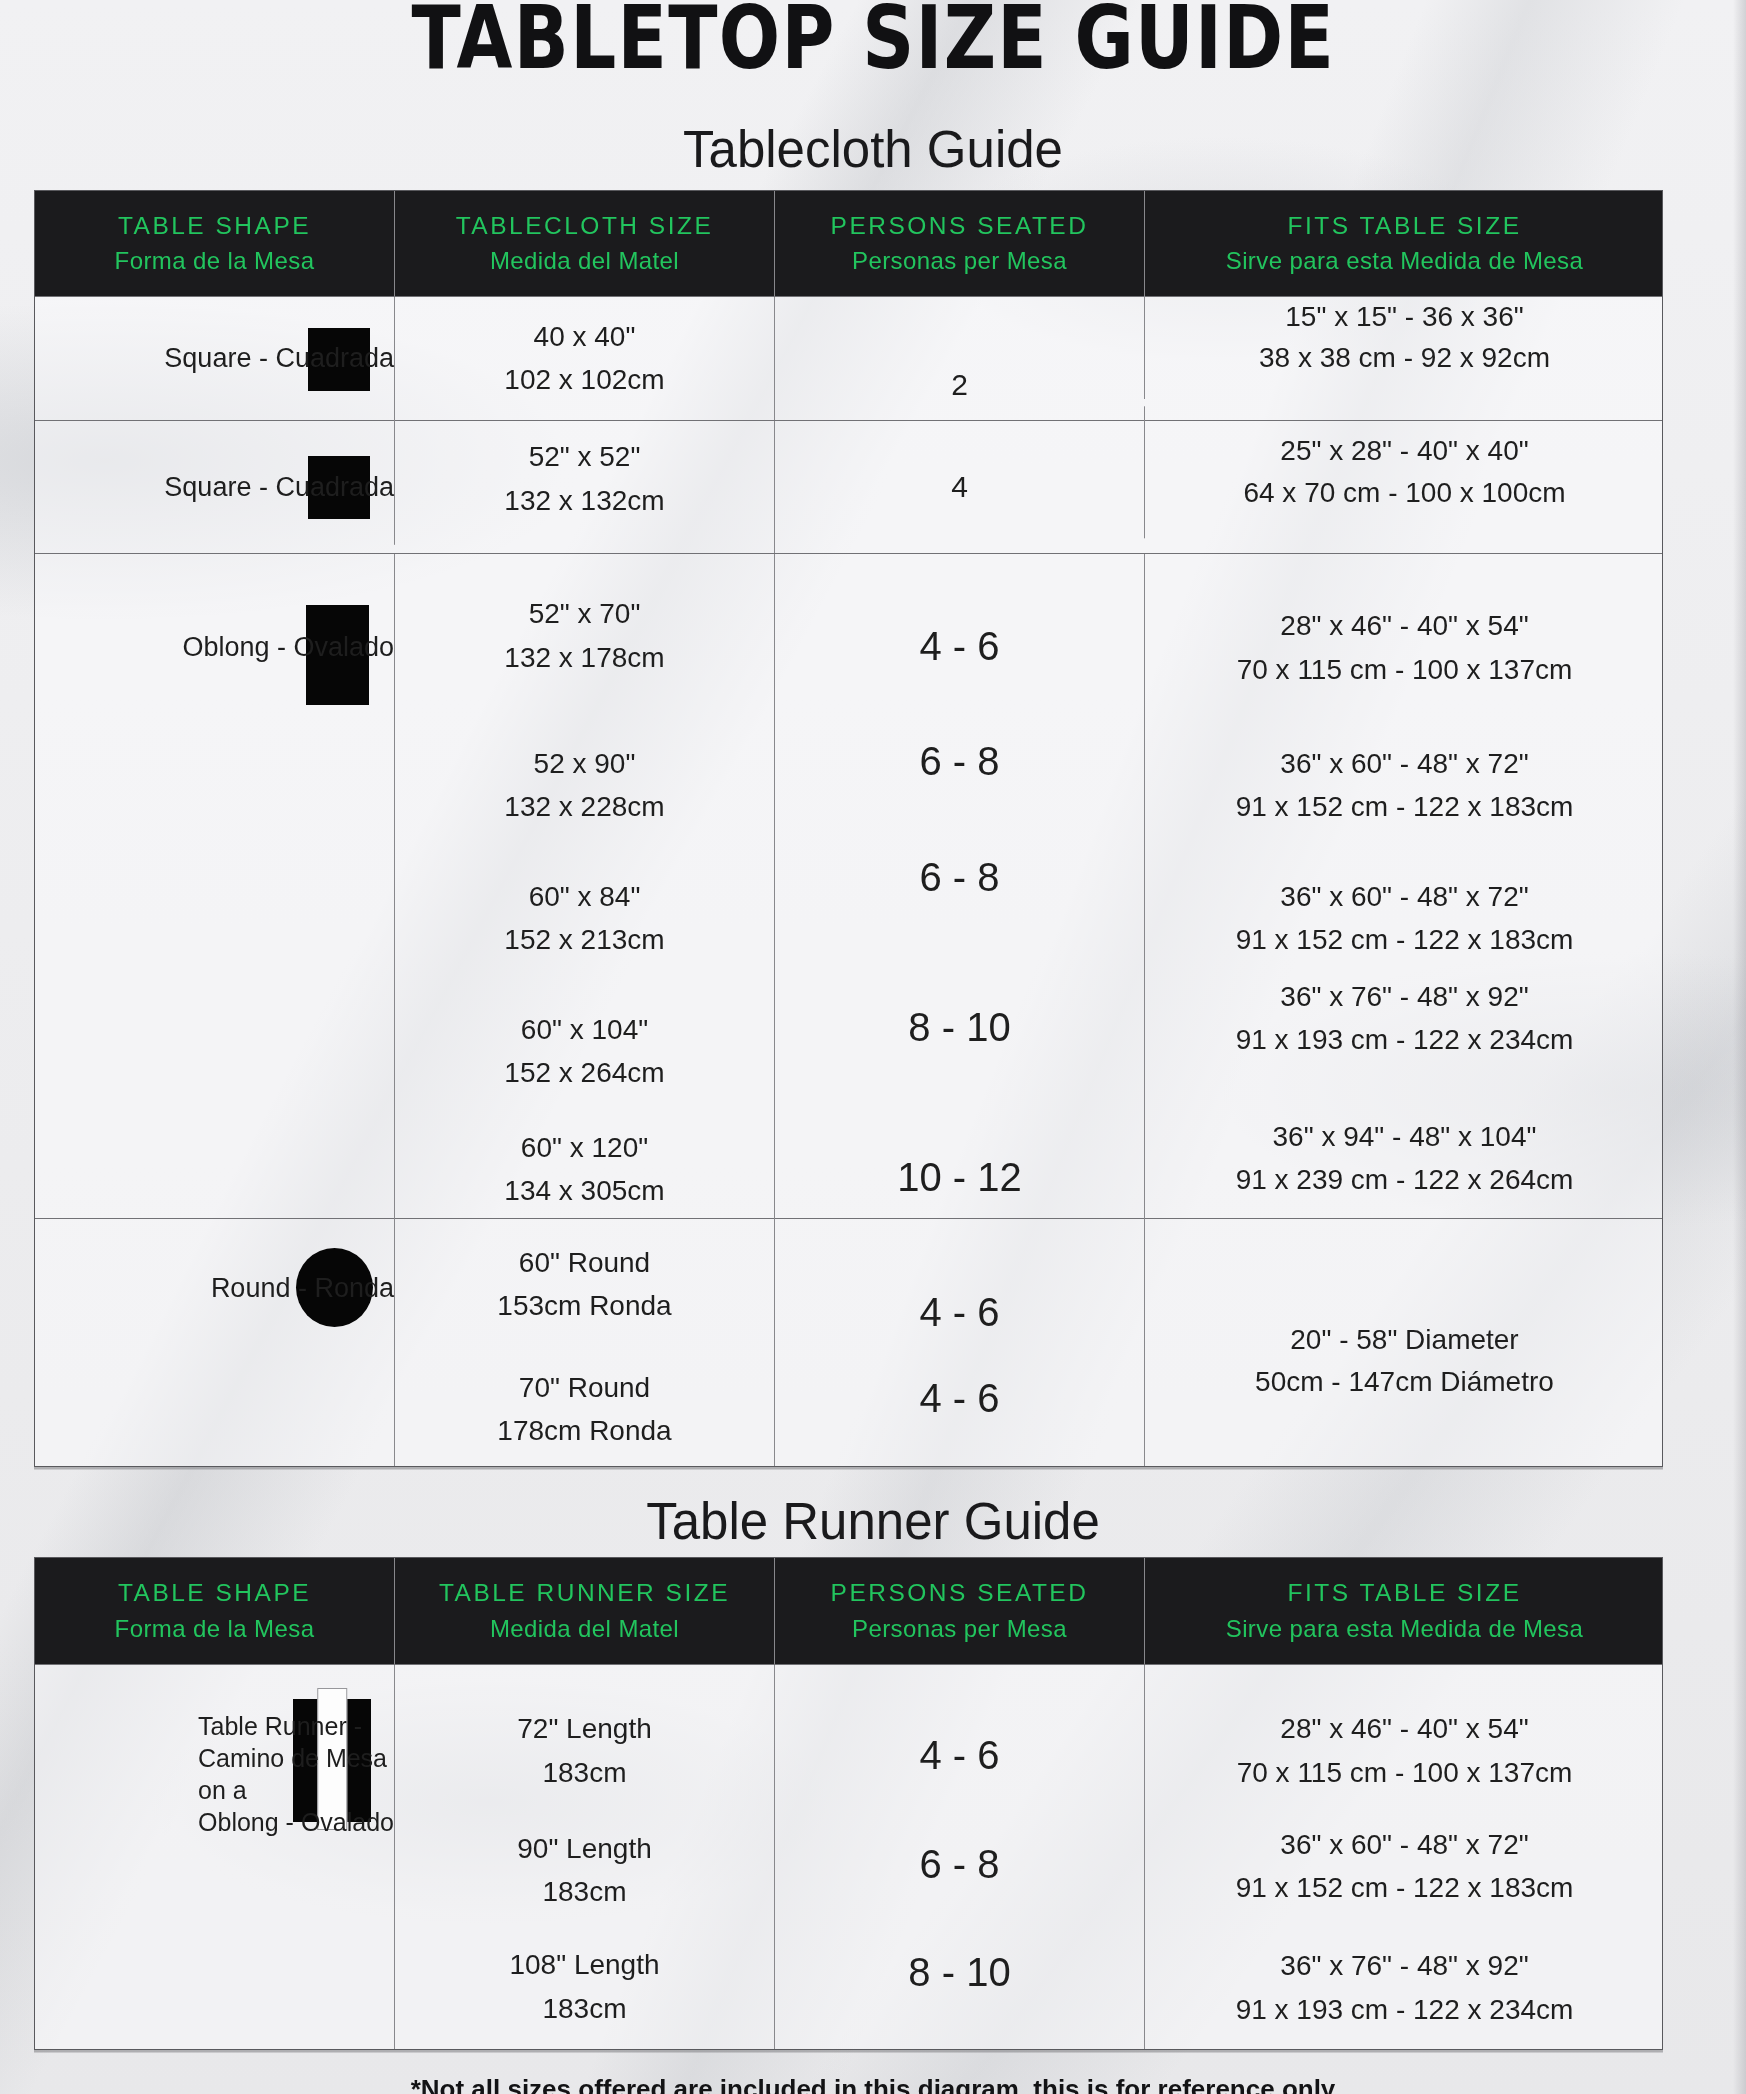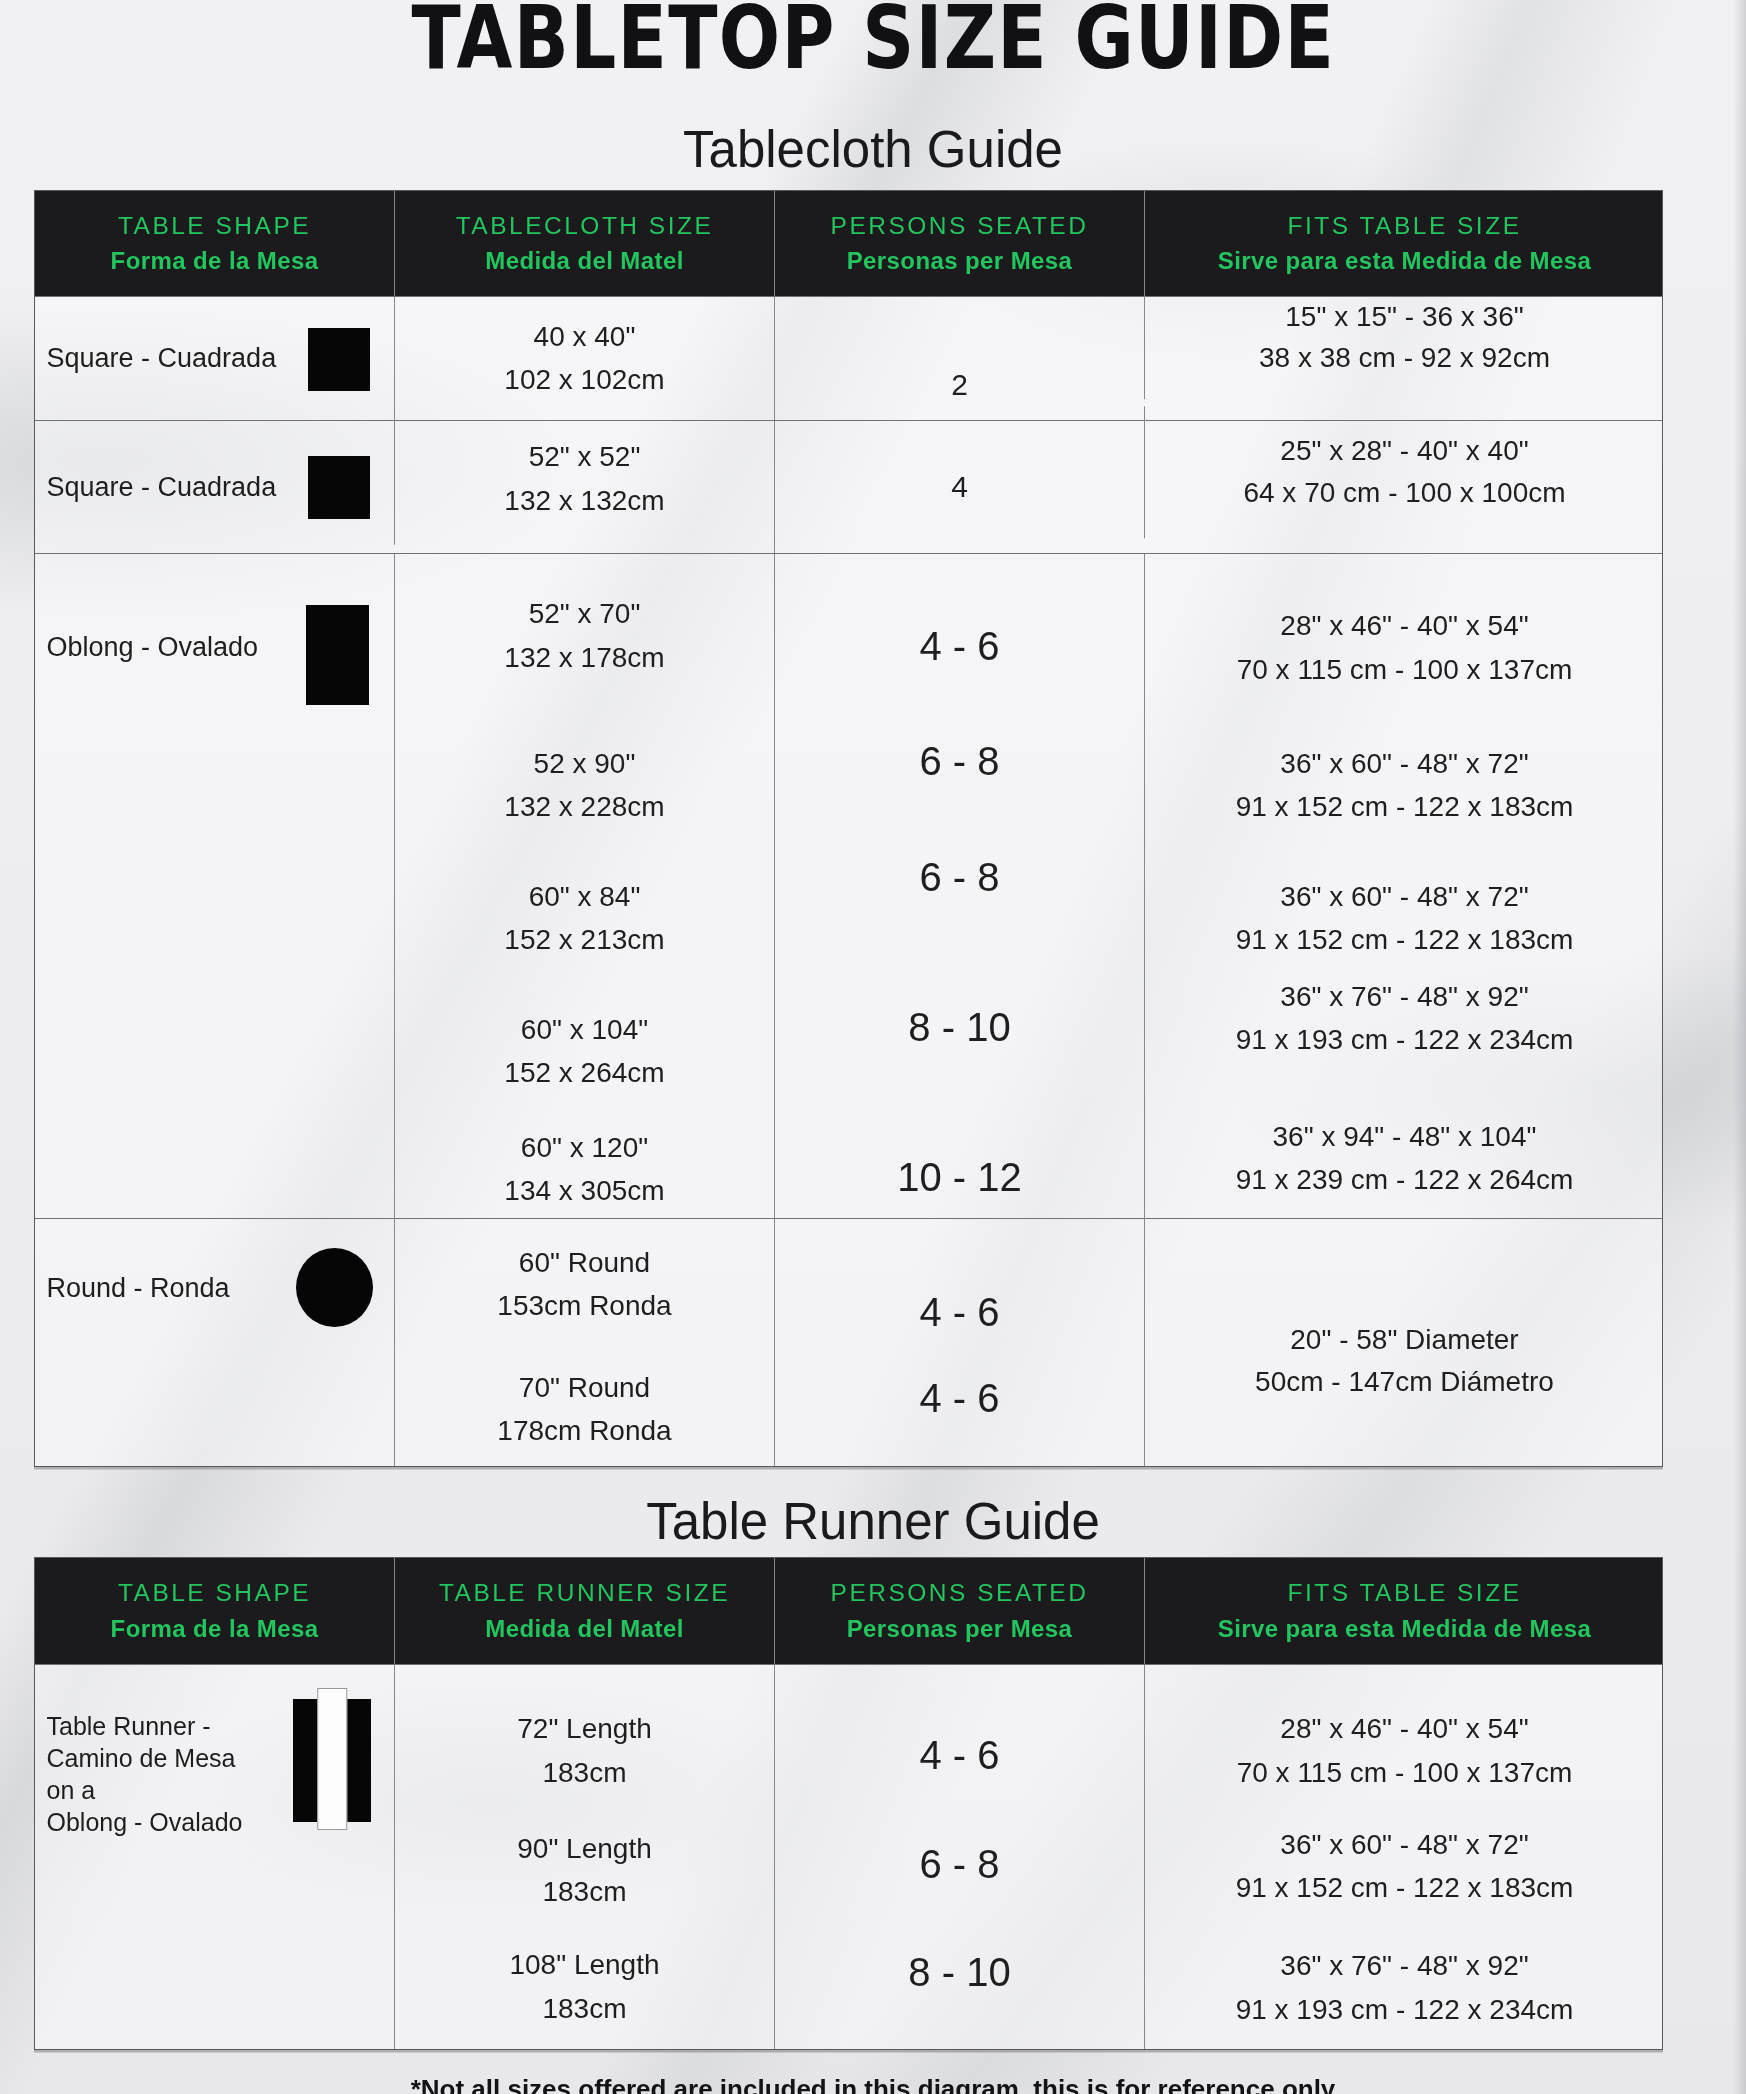"Forma de la Mesa" .h-sub { font-weight: bold -> none }
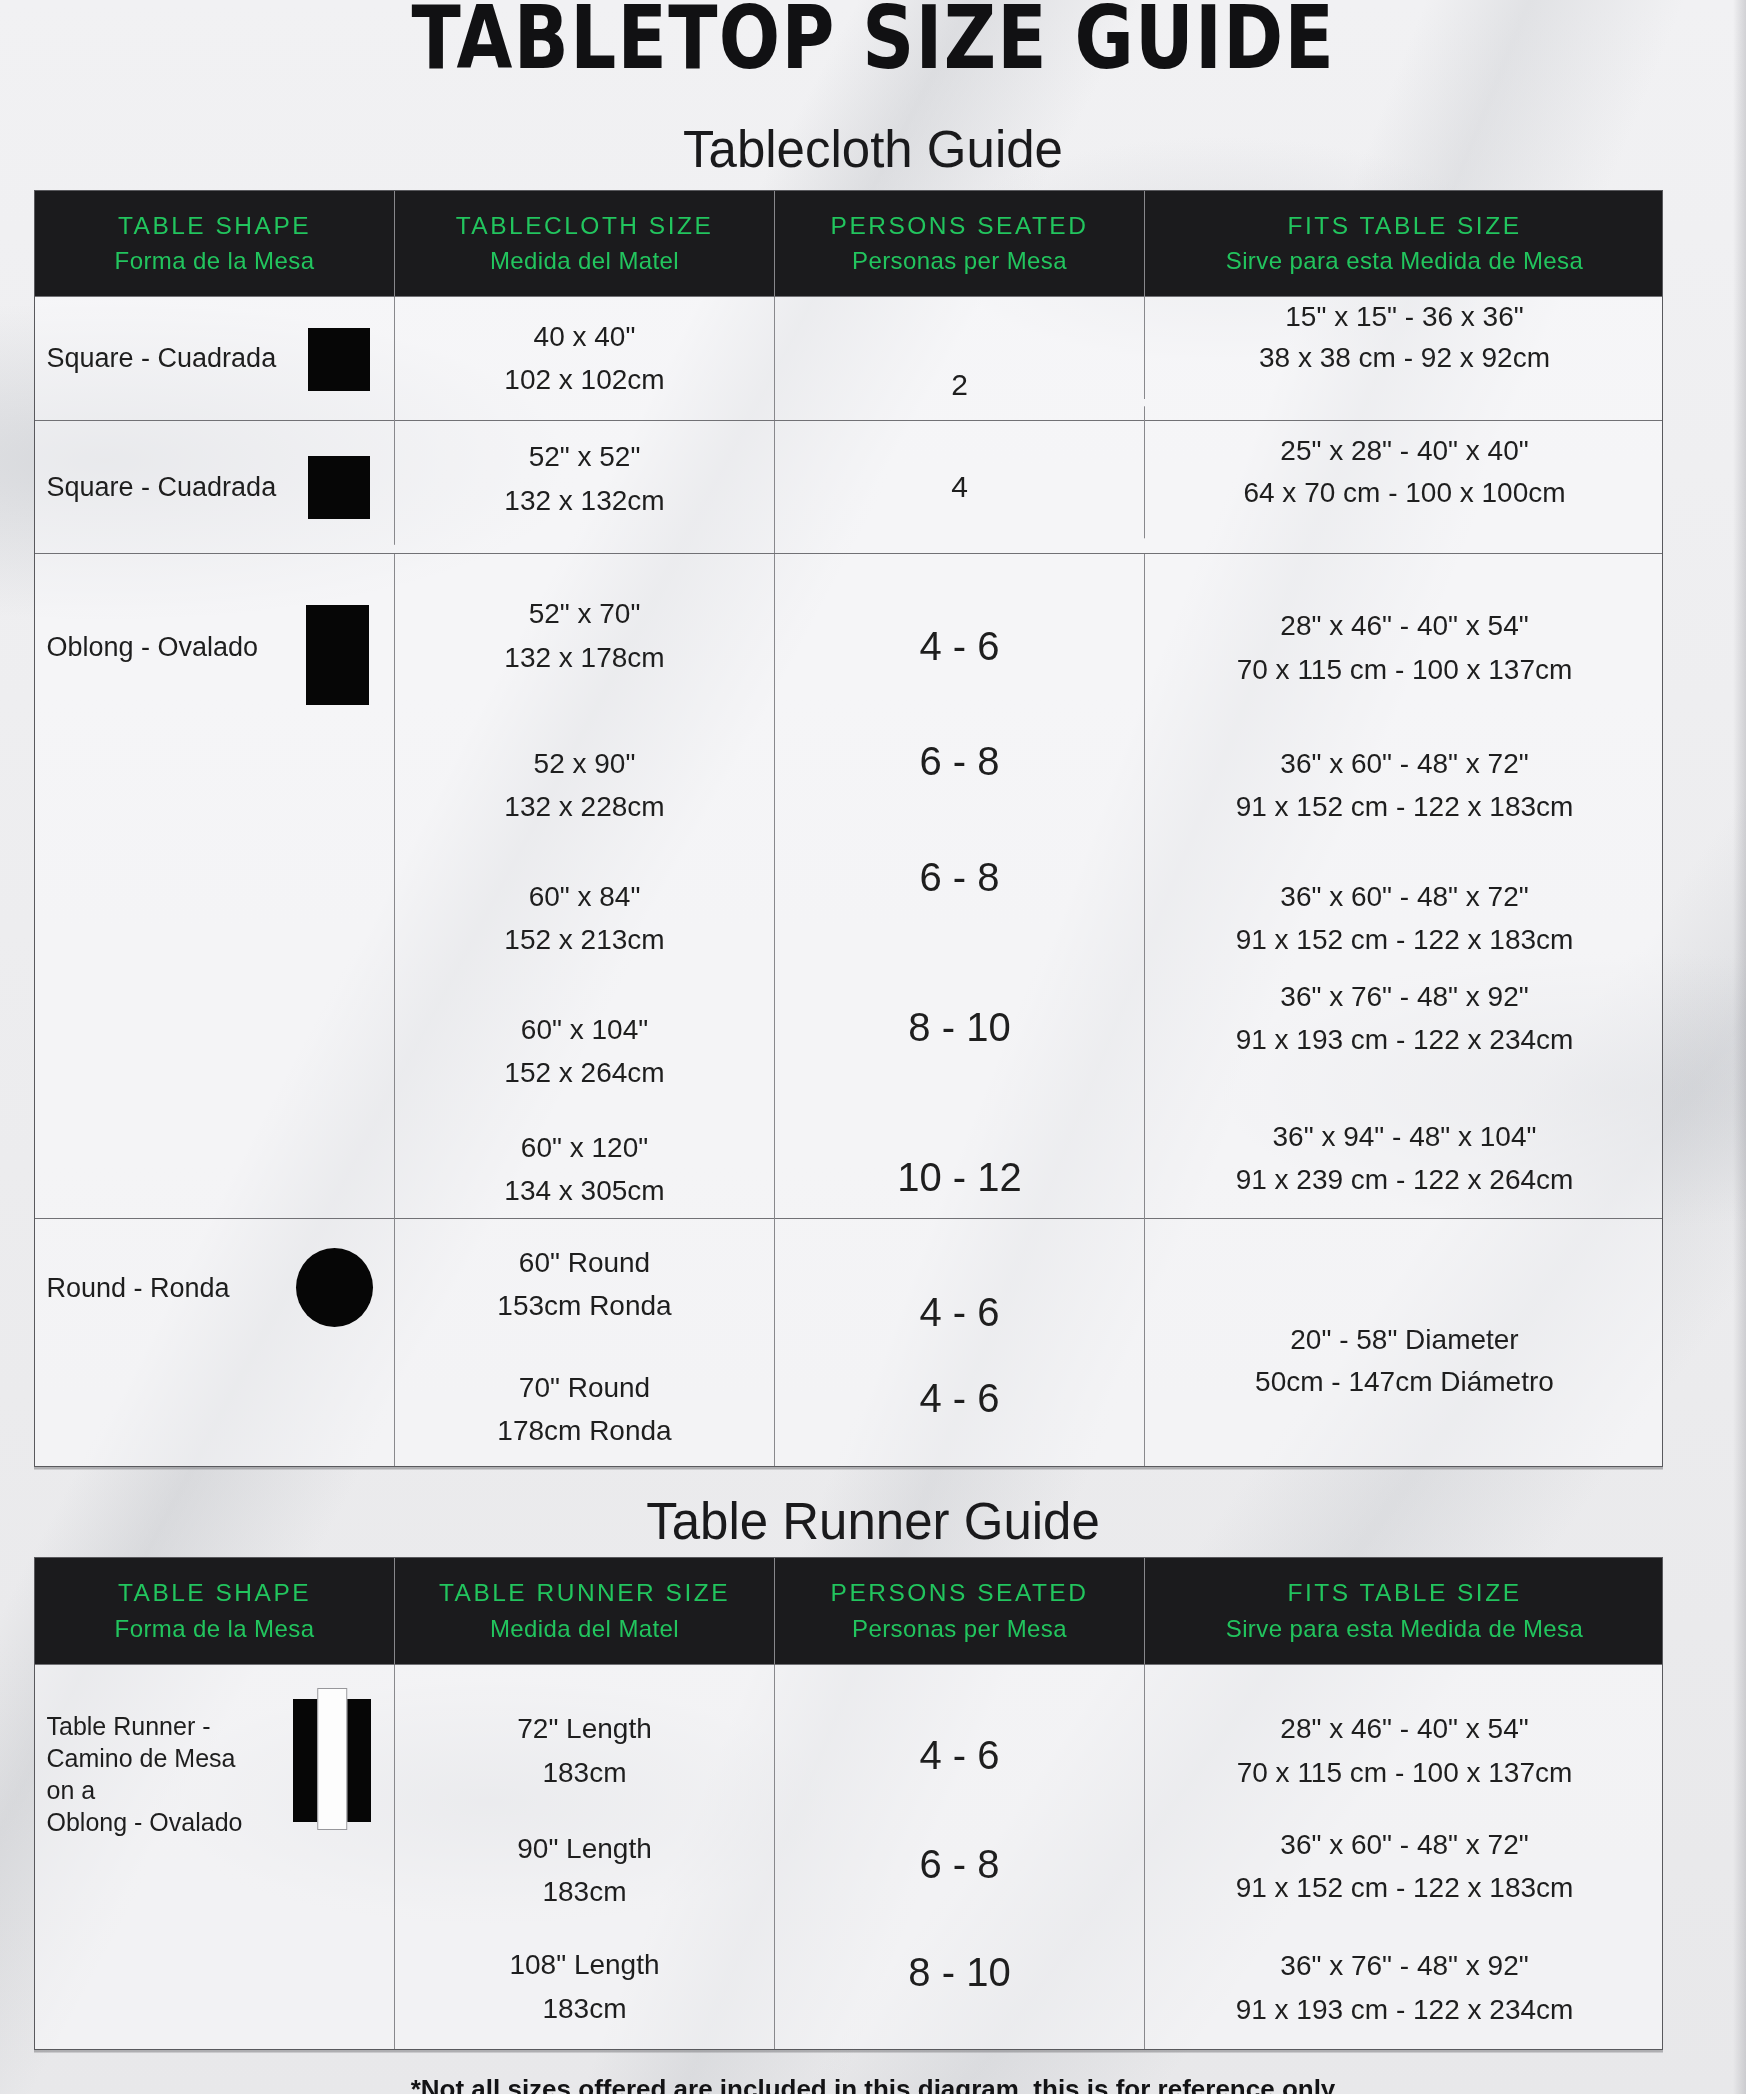"Square - Cuadrada" .shape-cell { justify-content: none -> flex-end }
